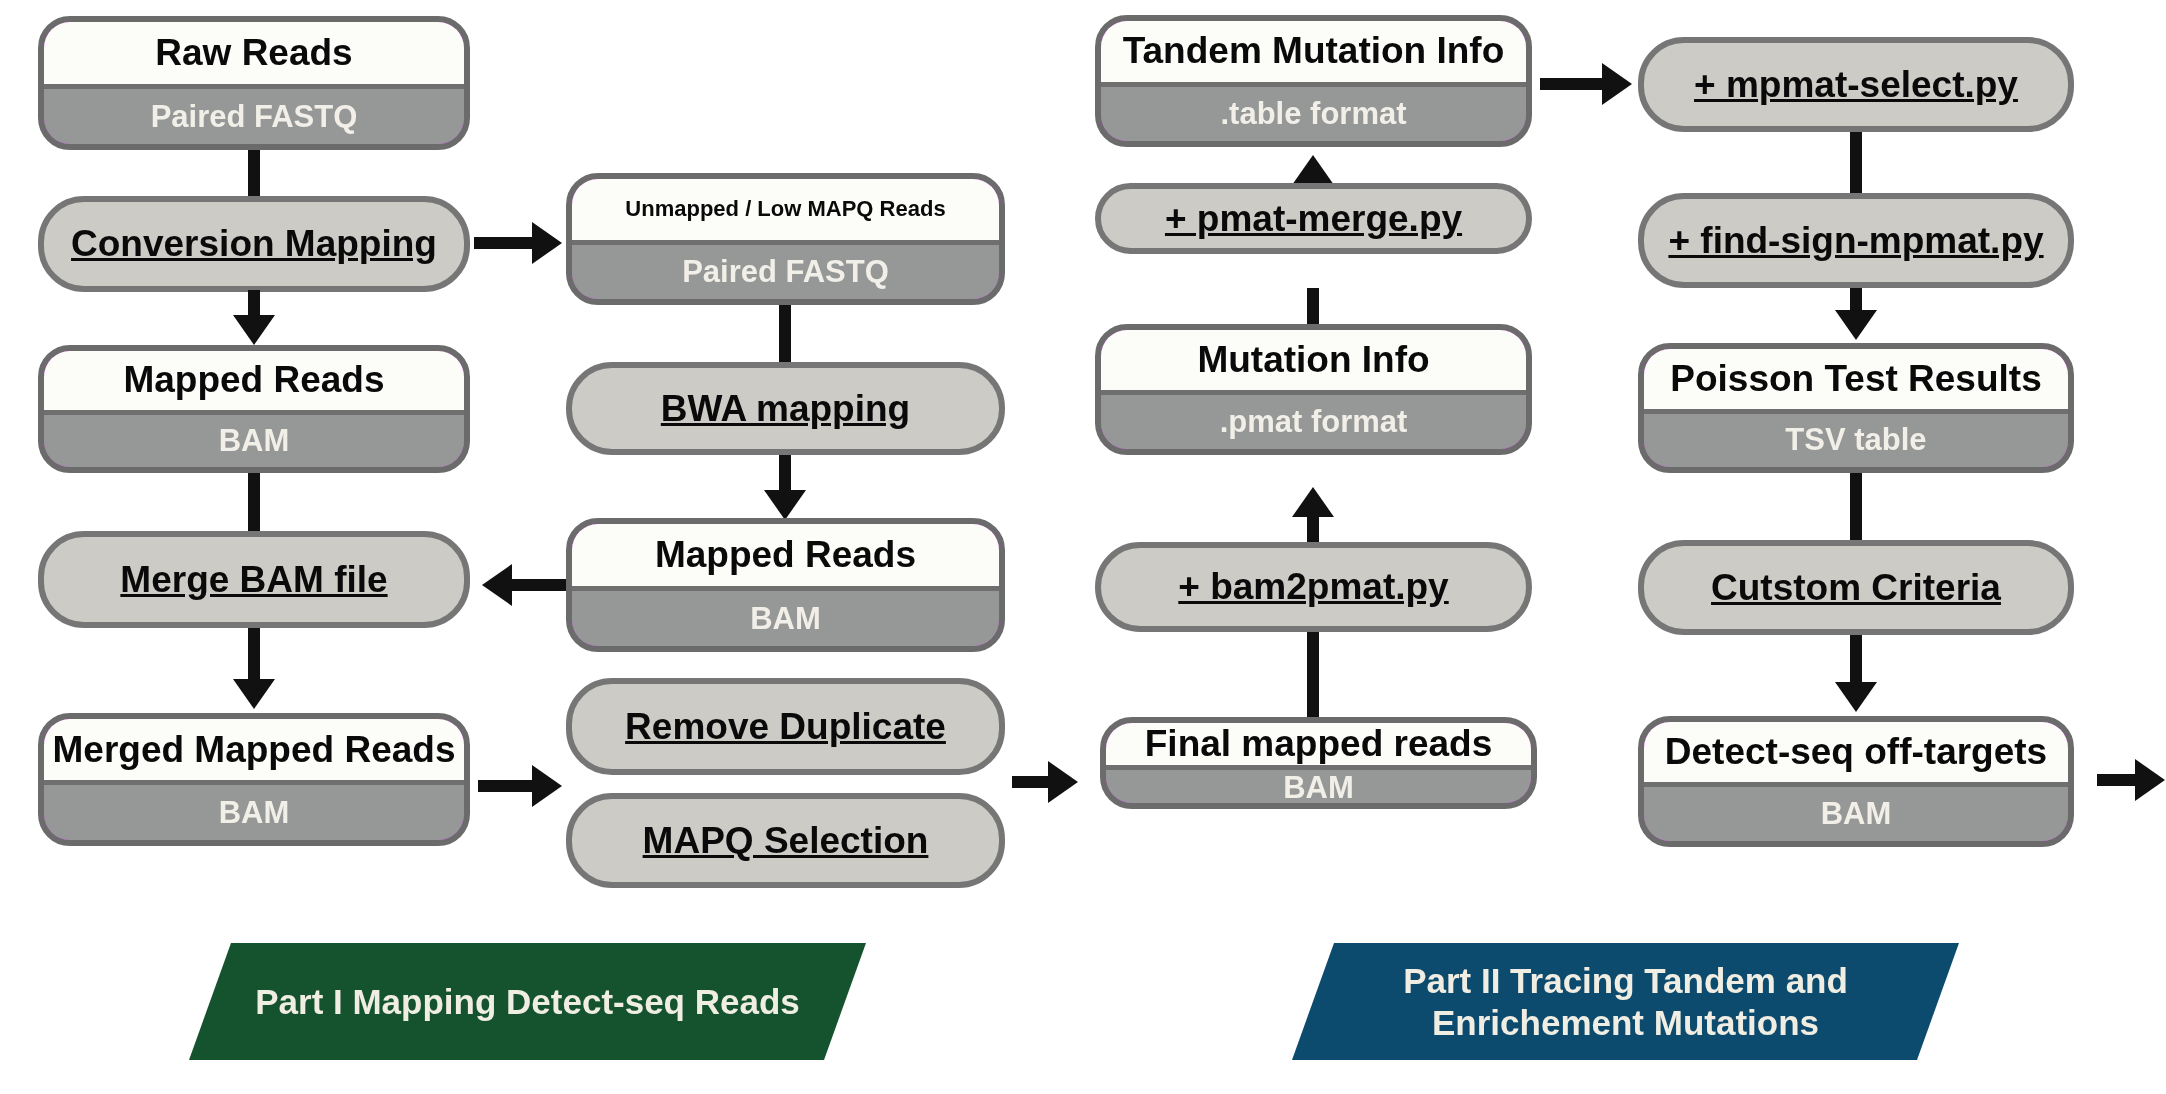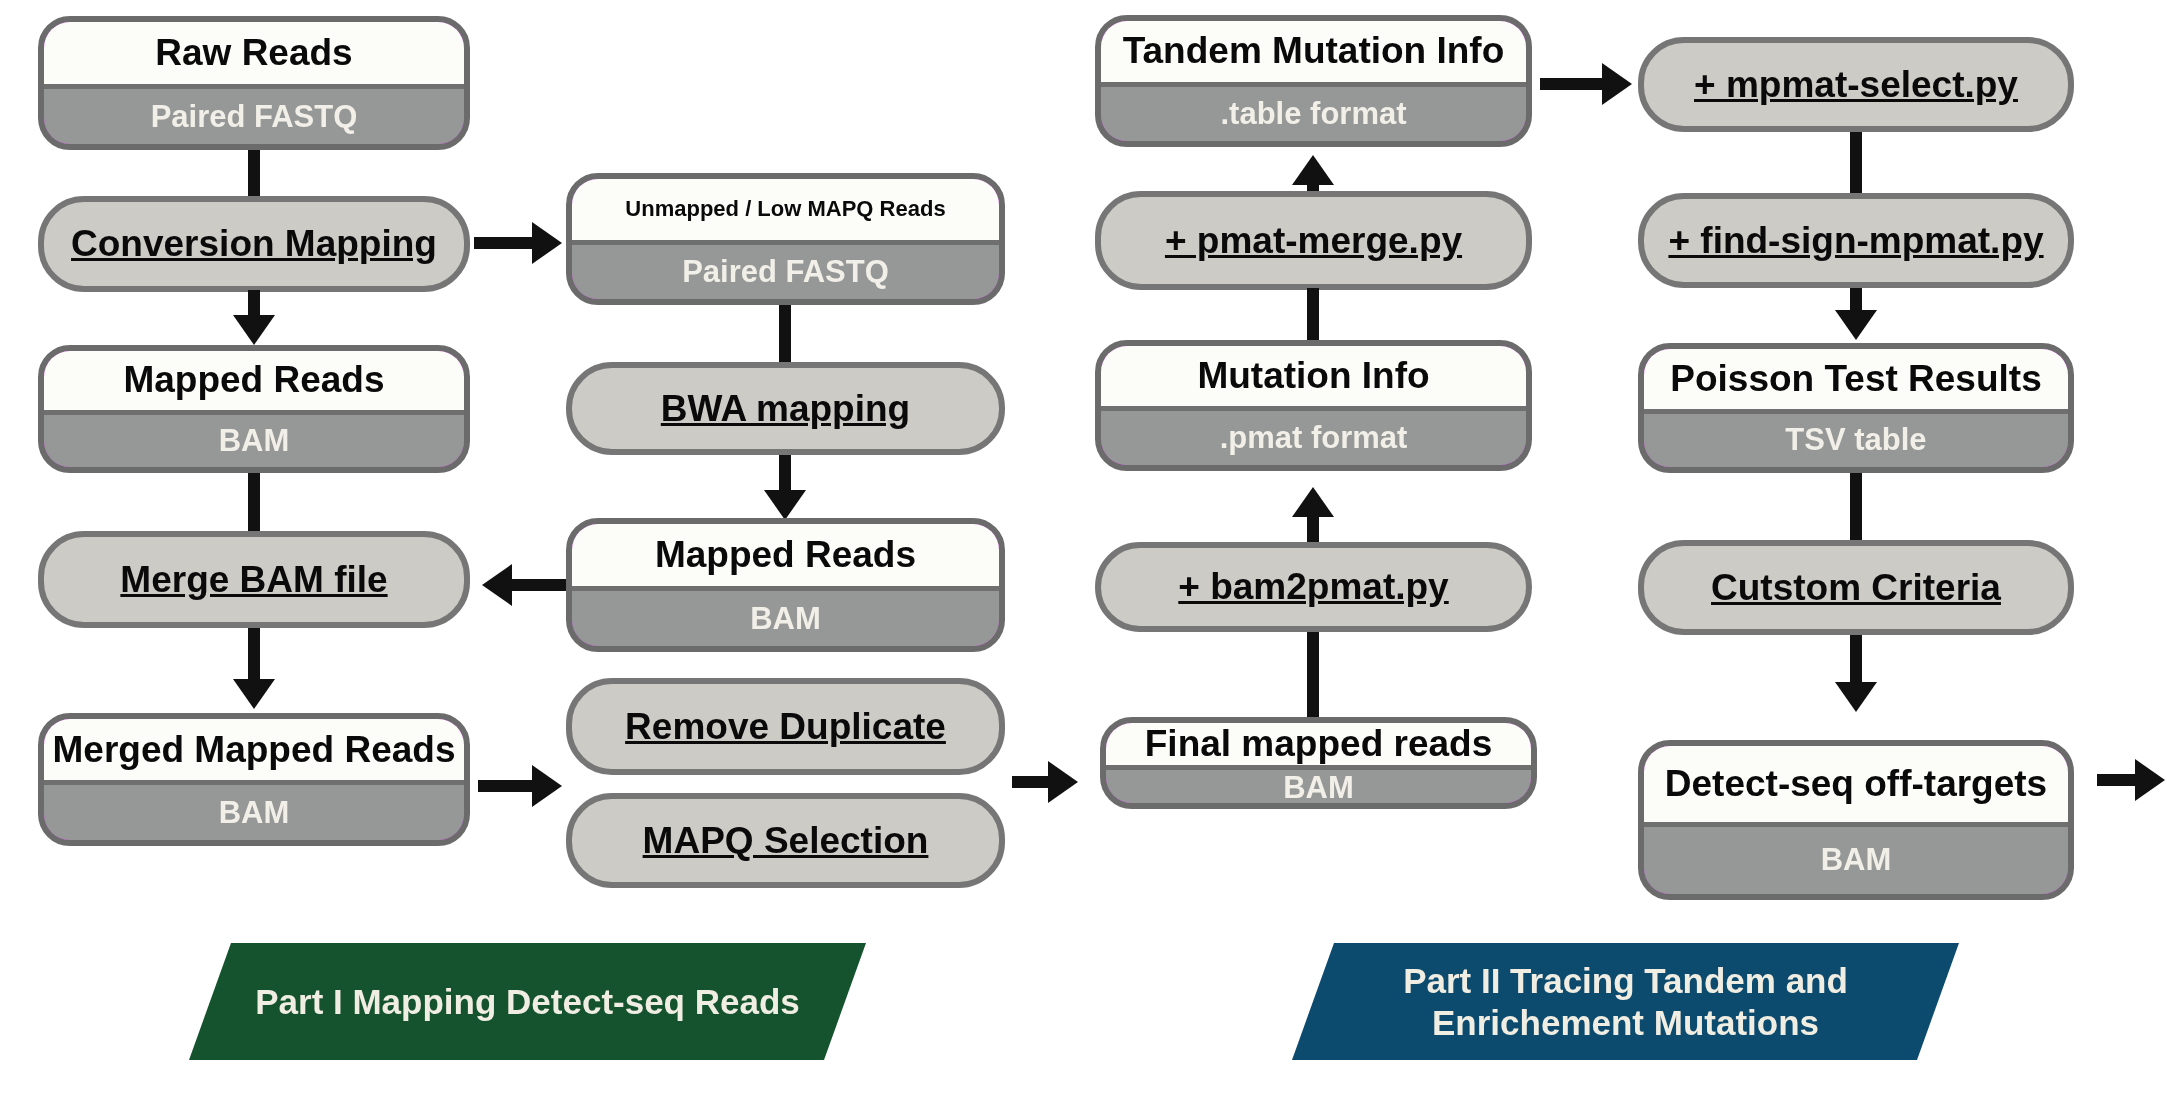"+ pmat-merge.py" div.pbox { height: 99px -> 71px; top: 191px -> 183px }
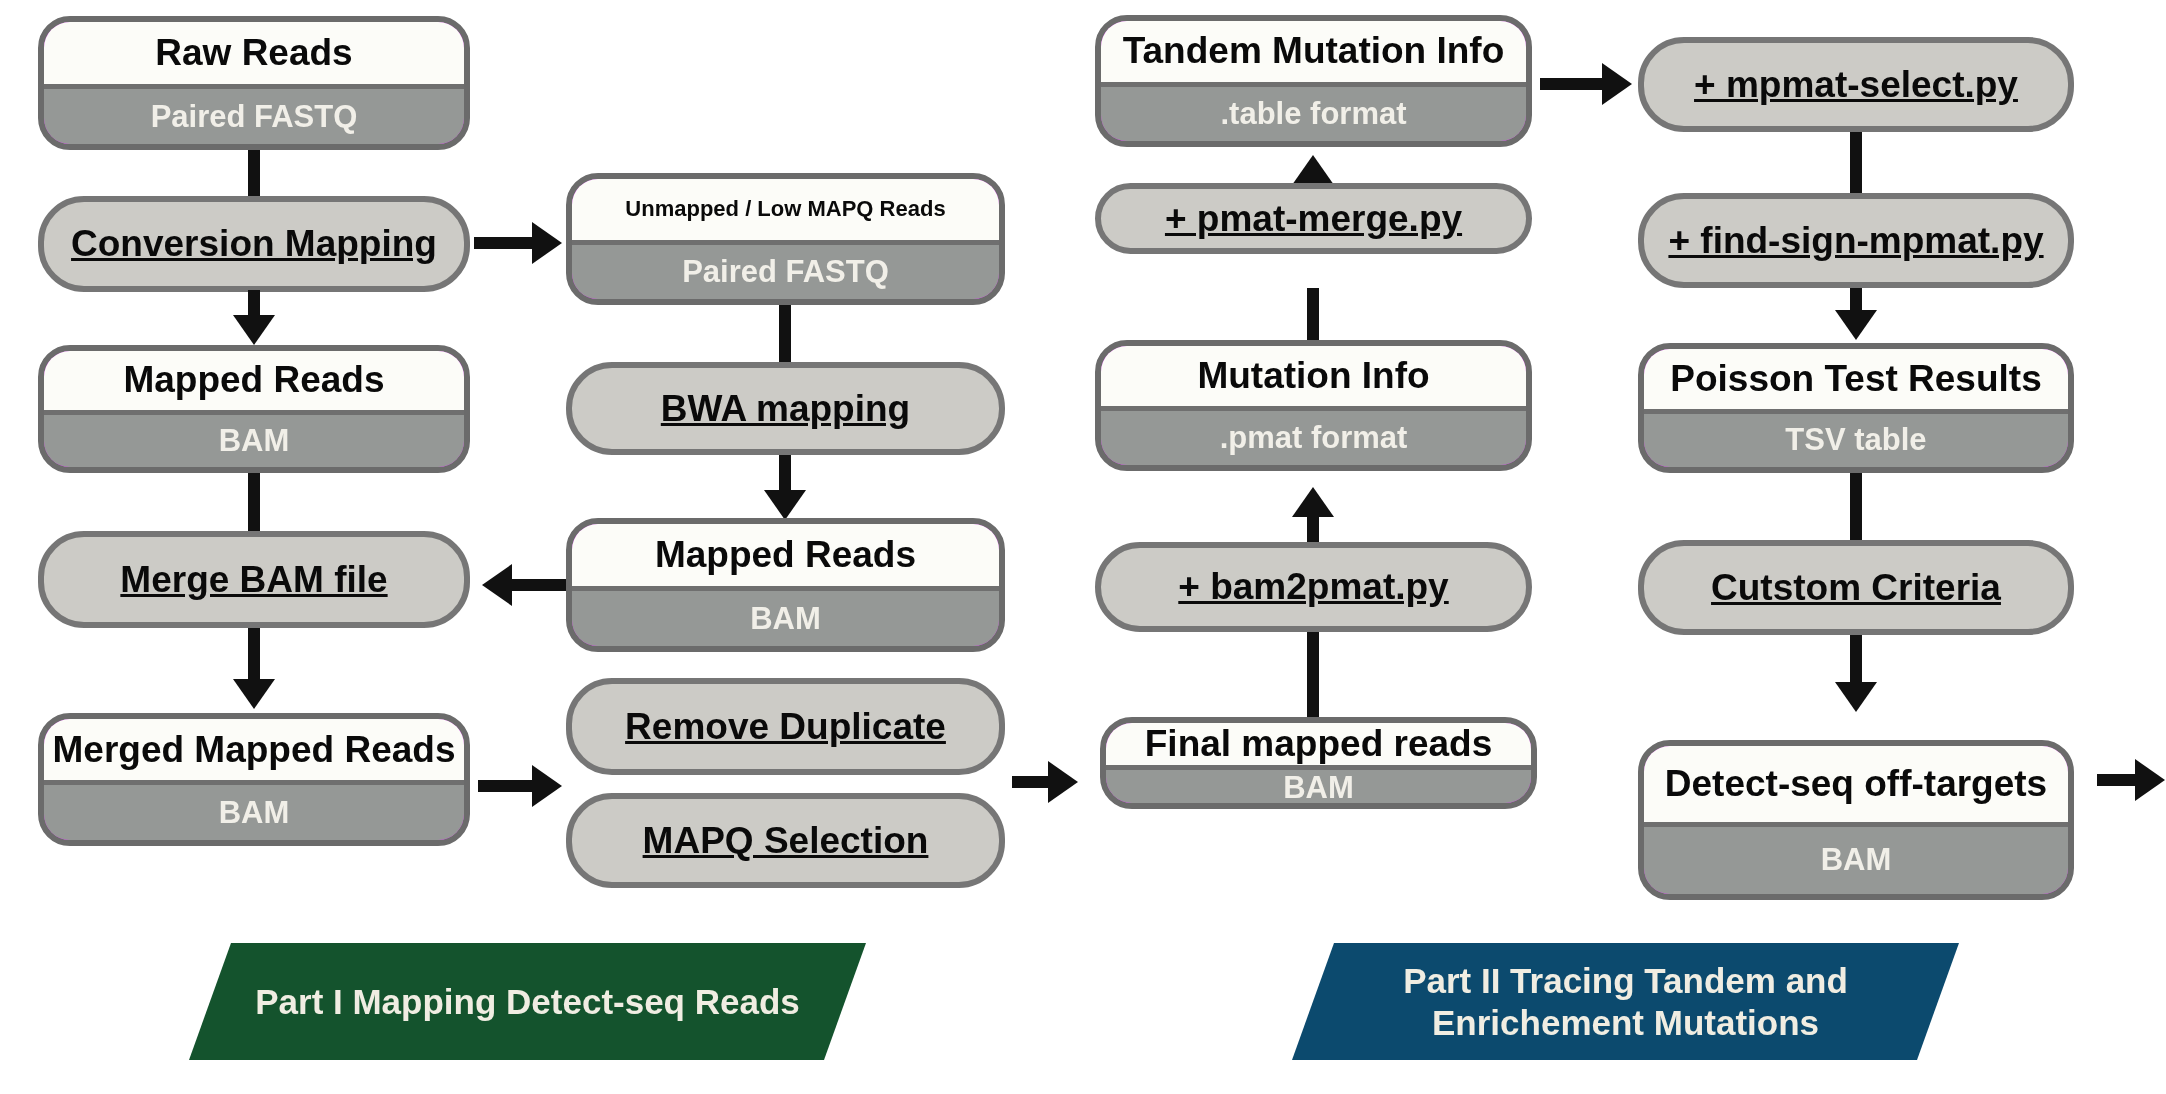"Mutation Info" div.dbox { top: 340px -> 324px }
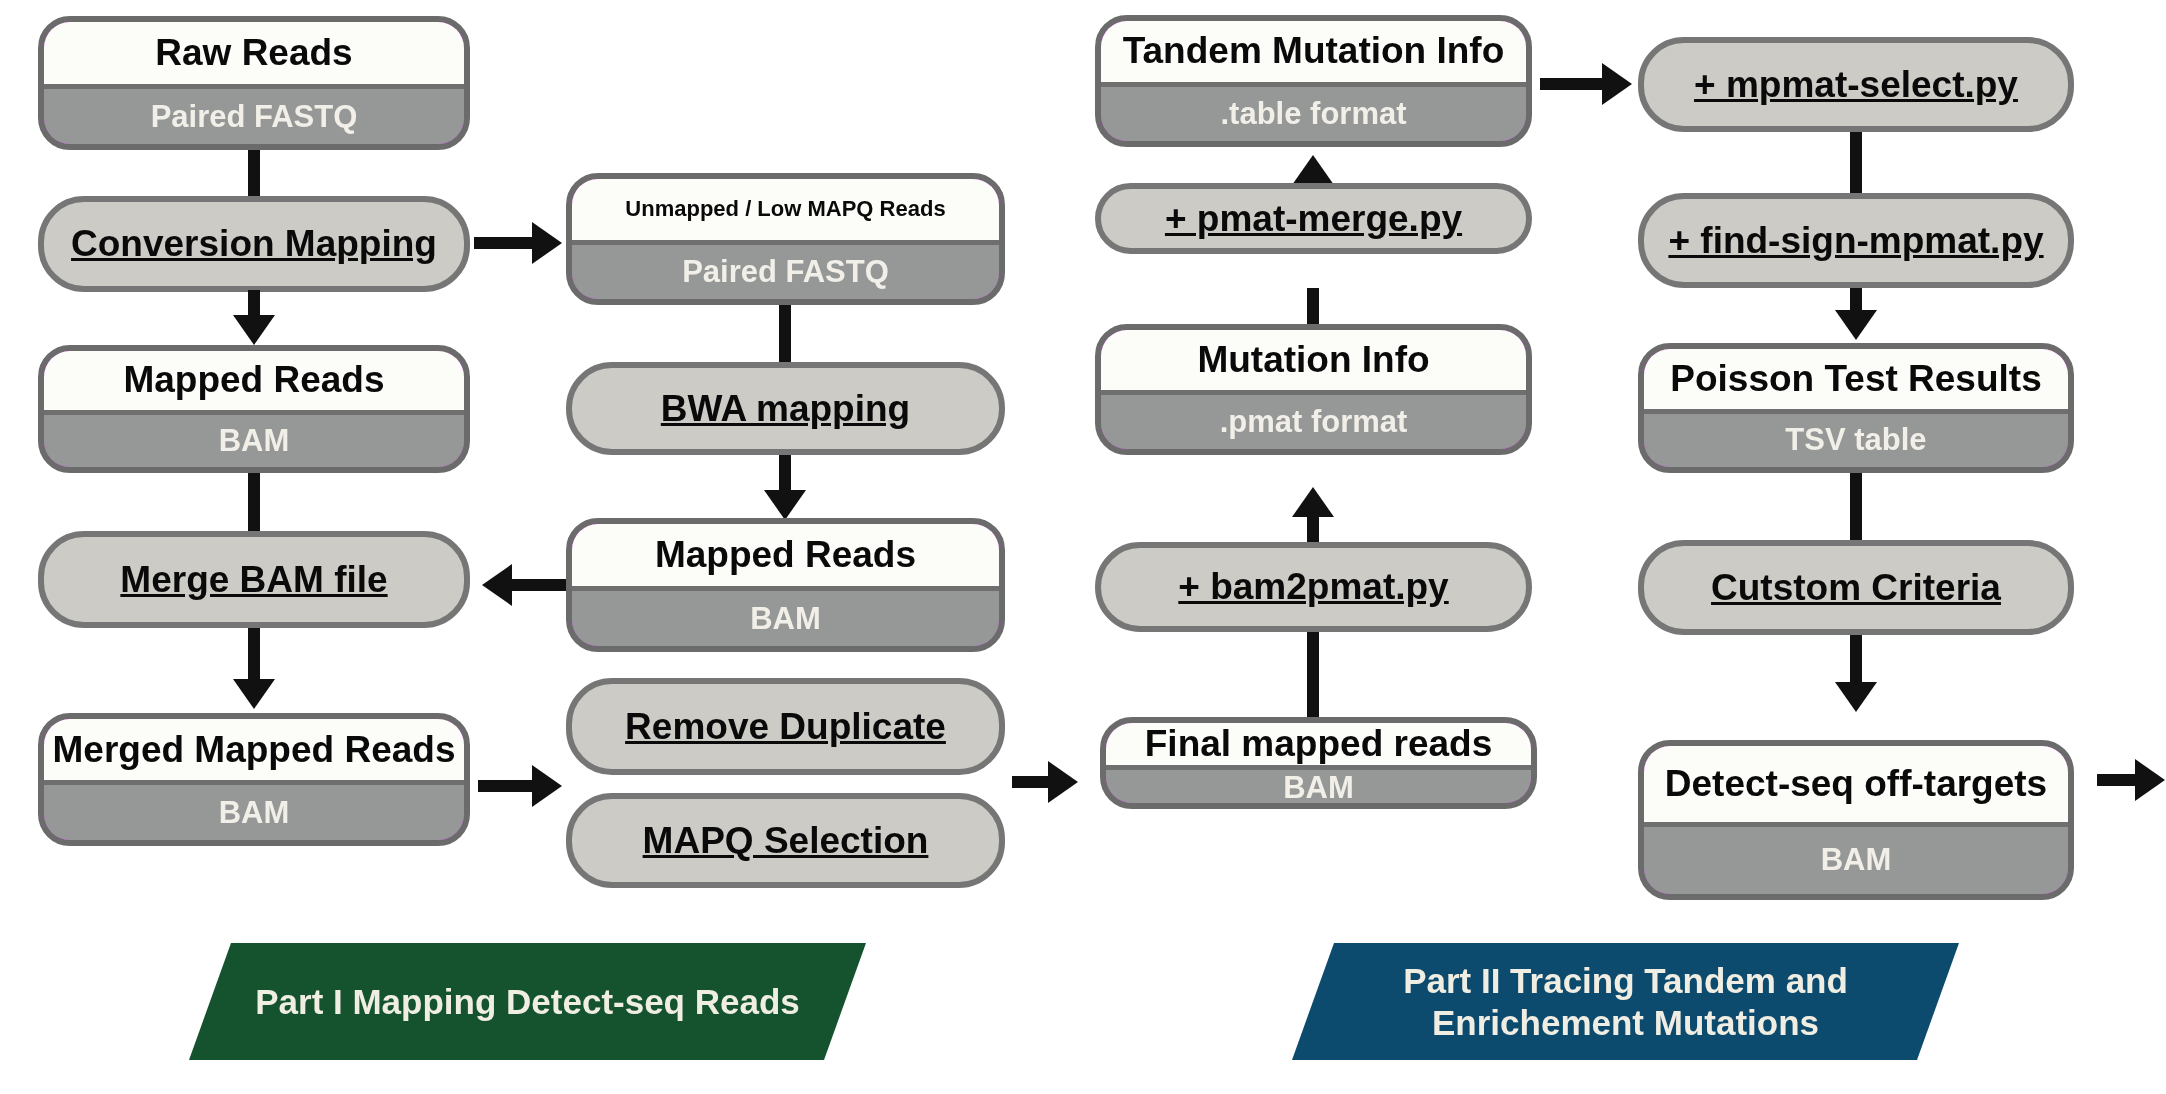"Detect-seq off-targets" div.dbox { height: 160px -> 131px; top: 740px -> 716px }
